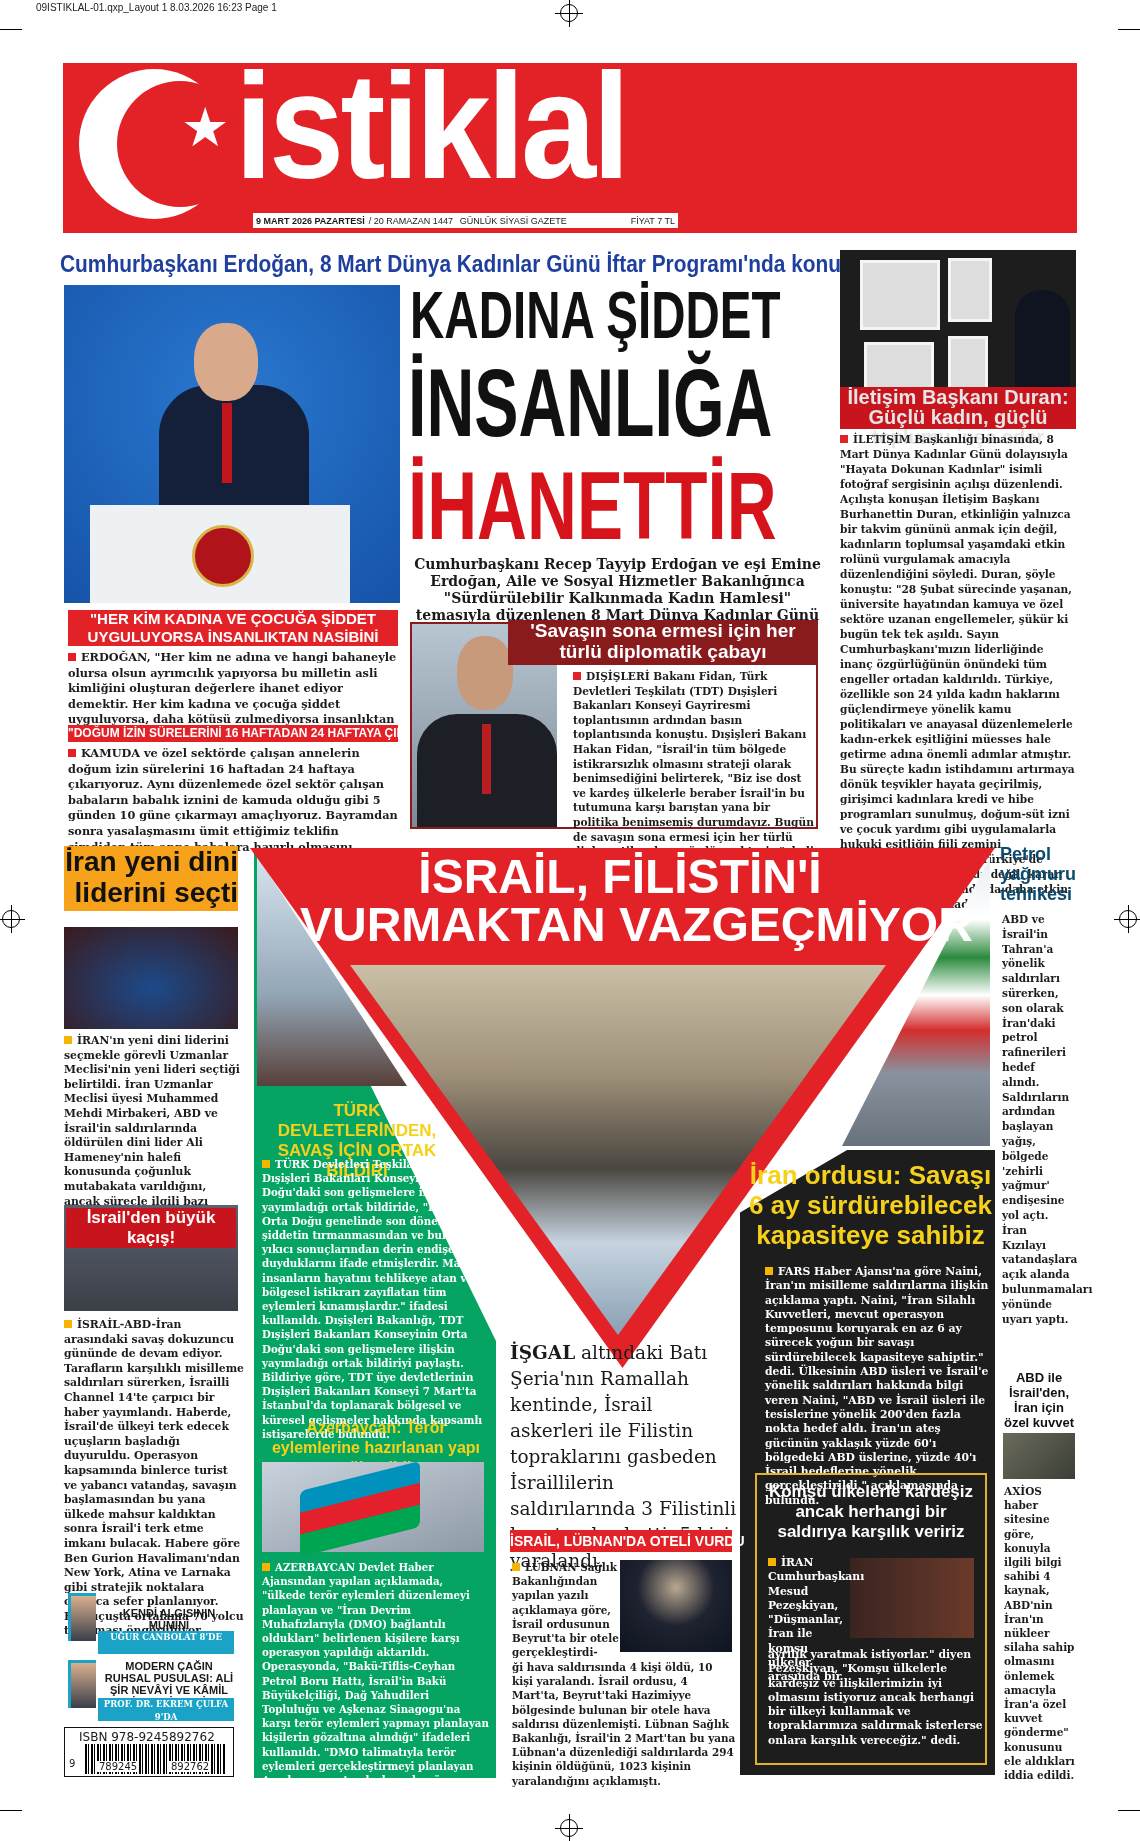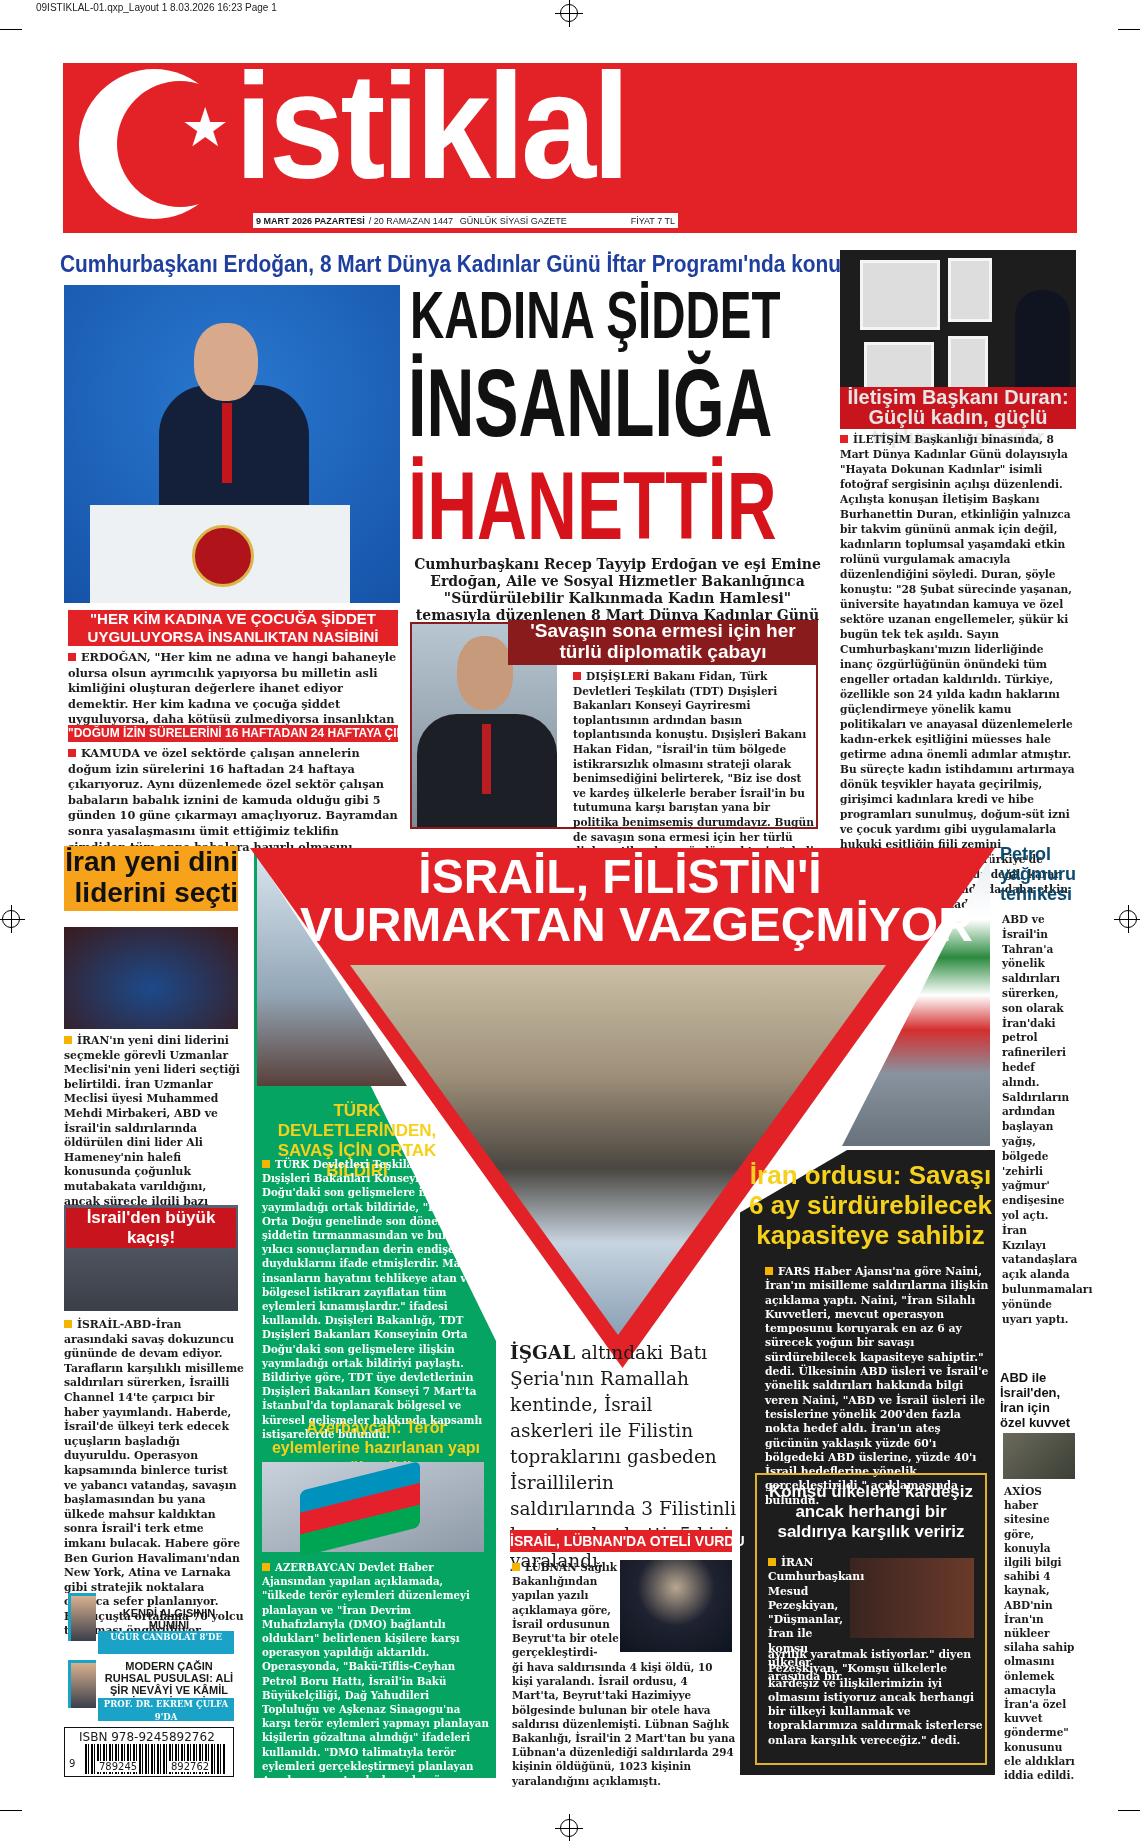"ABD ile İsrail'den, İran için" #axios-head { text-align: left -> center }
